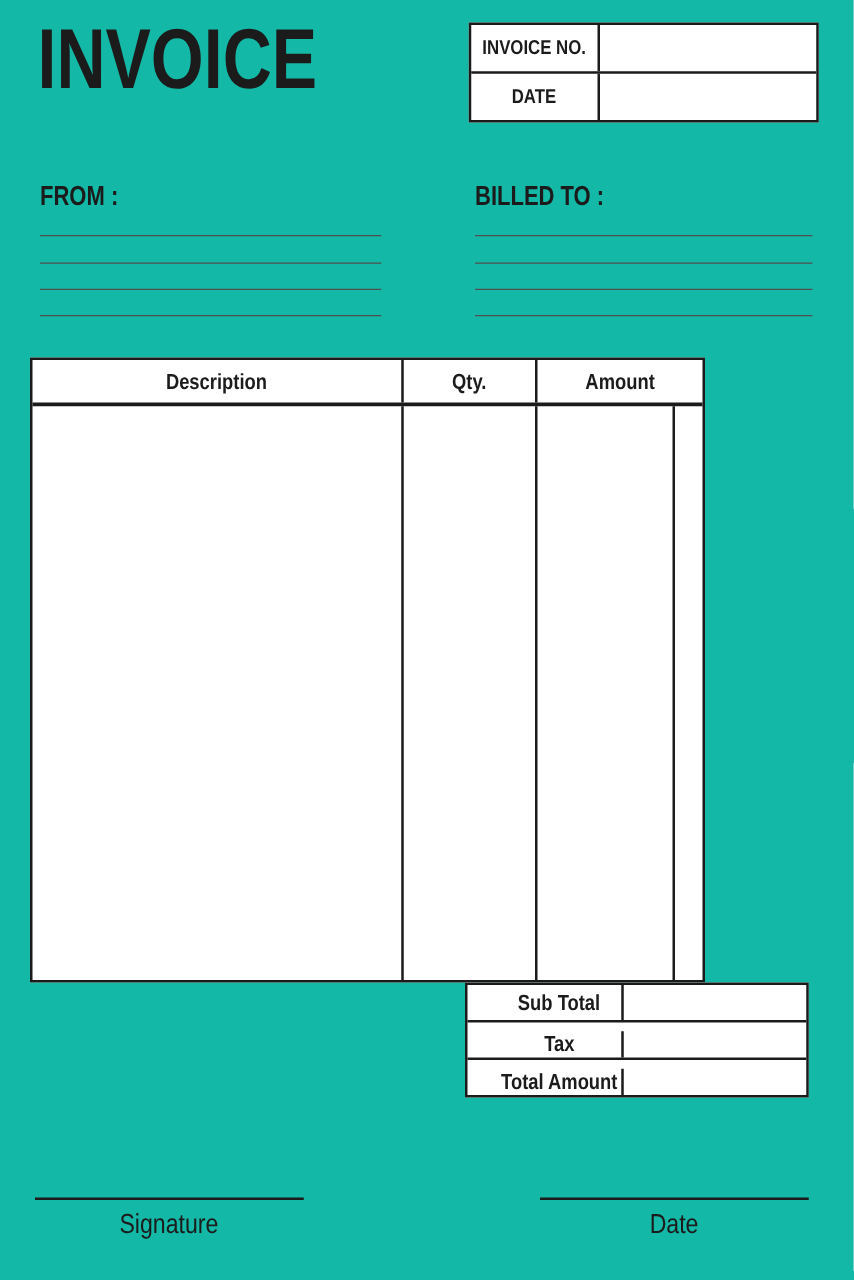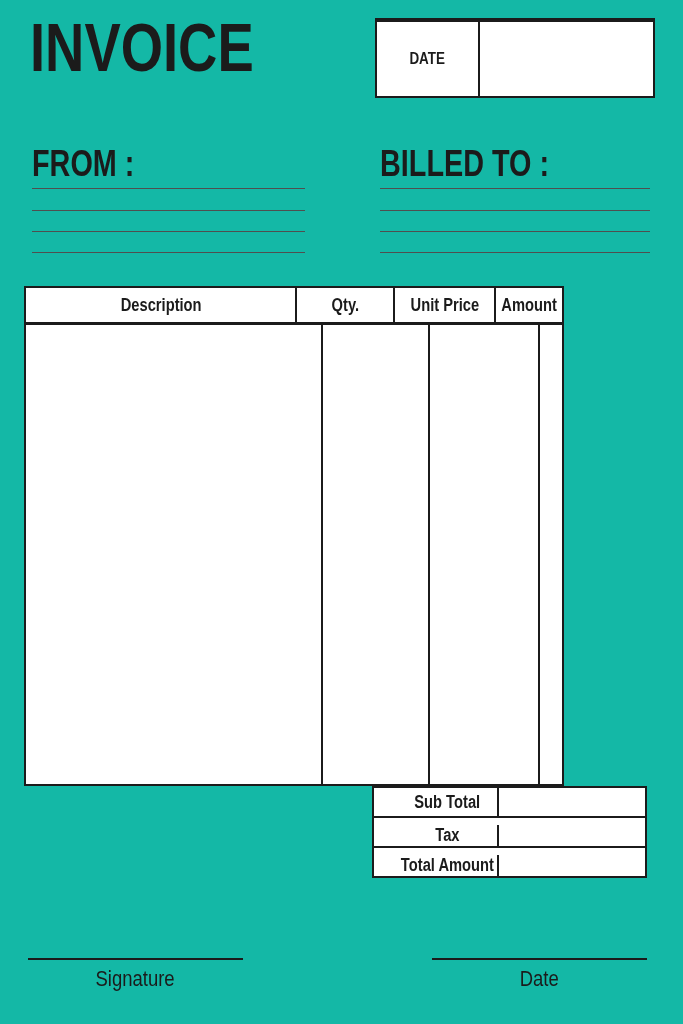"INVOICE NO." div.meta-row { html: none -> <div> <div> <span>INVOICE NO.</span> </div> <div></div> </div> }
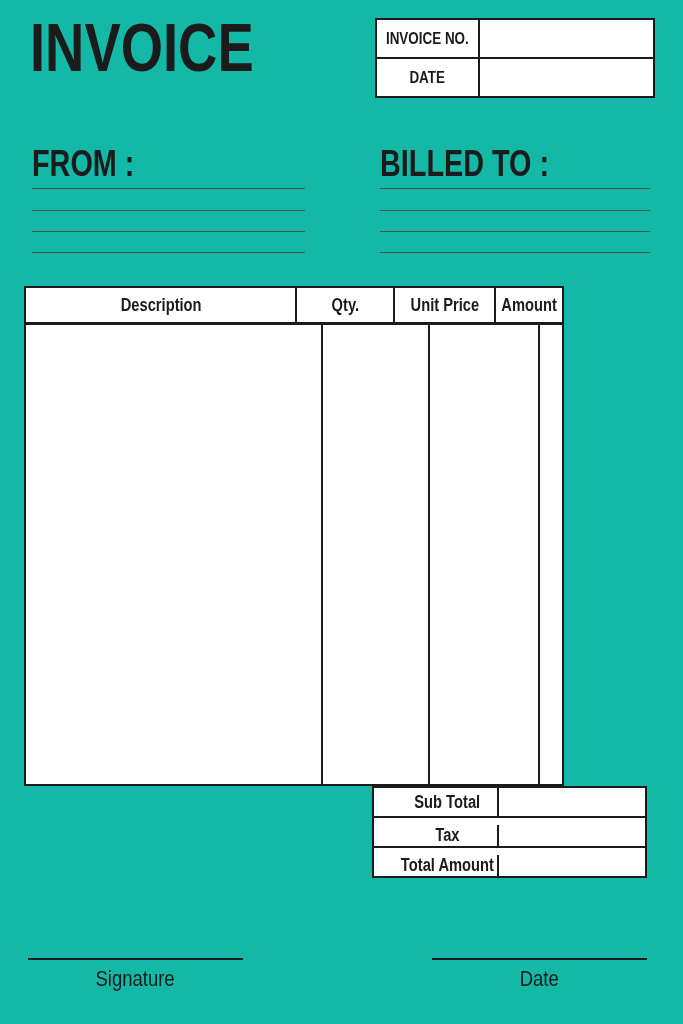"FROM :" .party-label { font-size: 36px -> 22px }
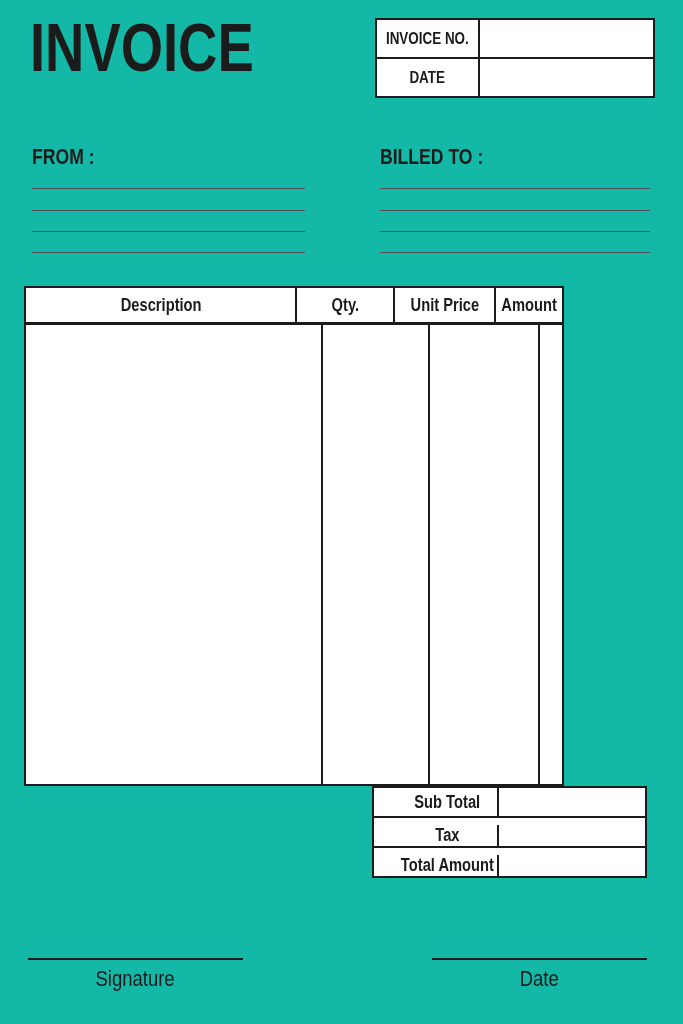"Unit Price" div.col { html: <div> <span>Unit Price</span> </div> -> none }
